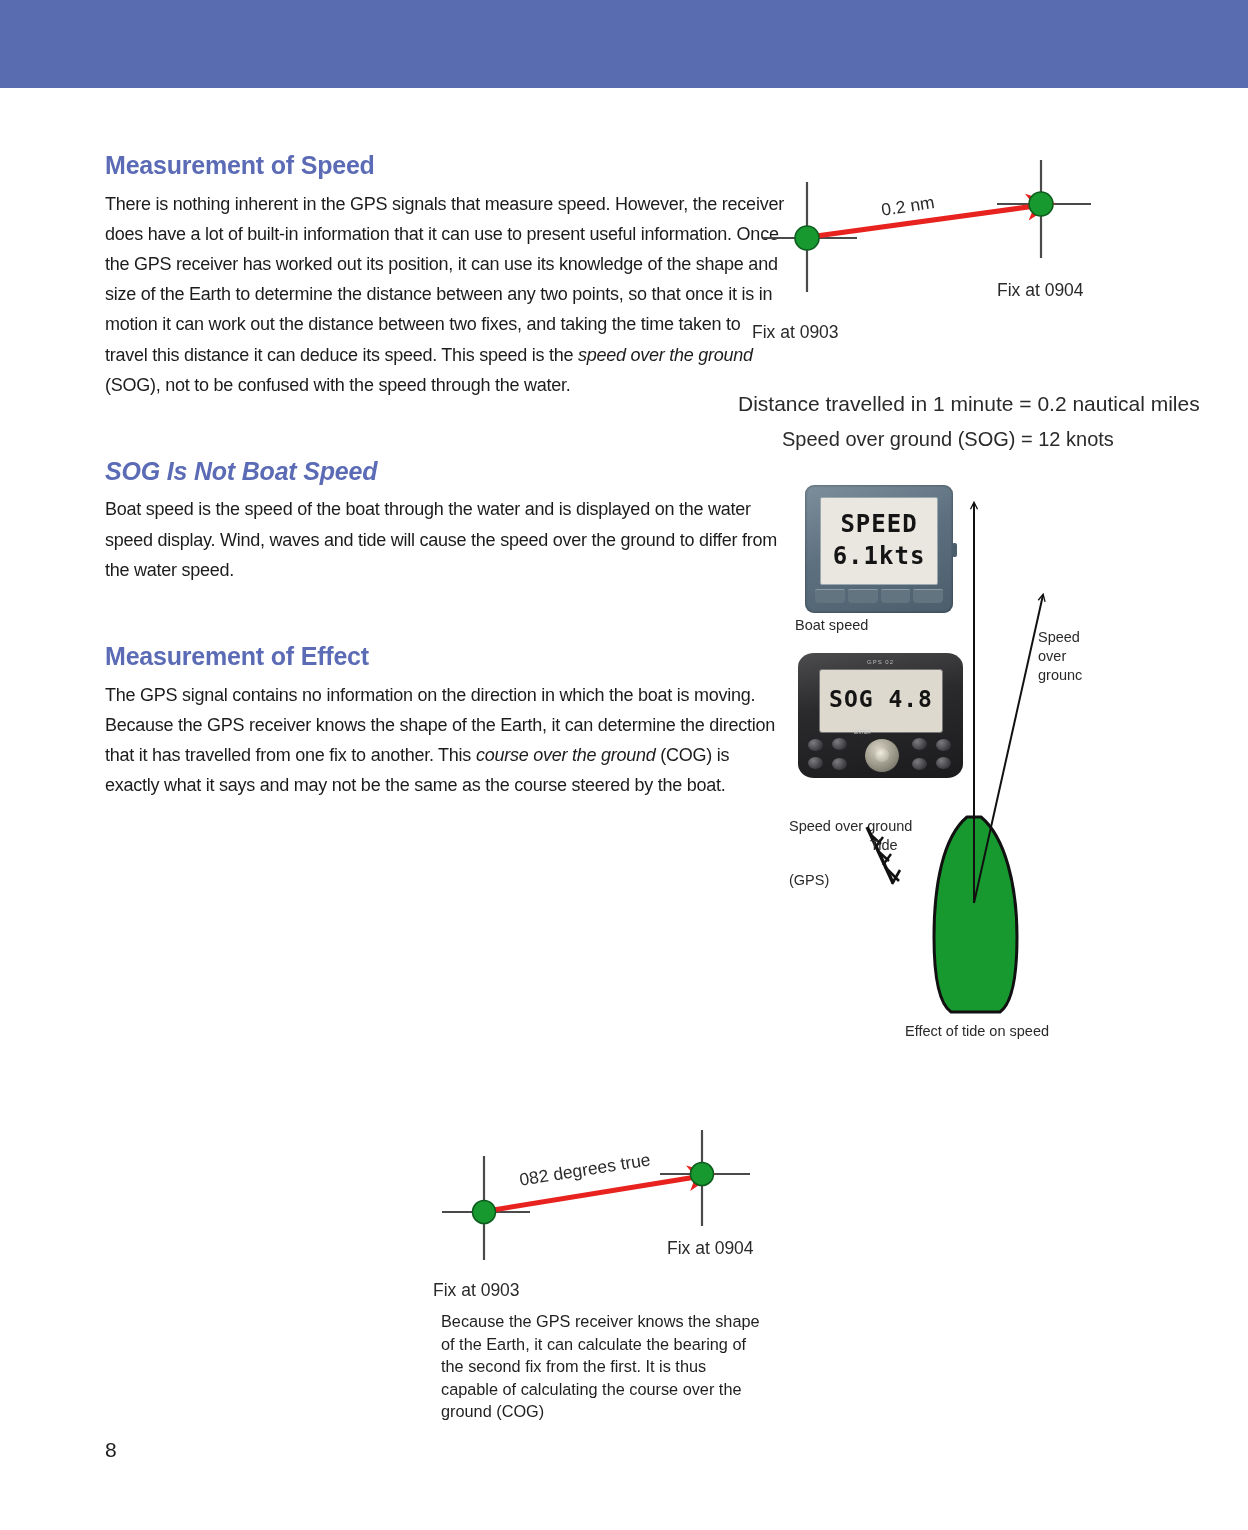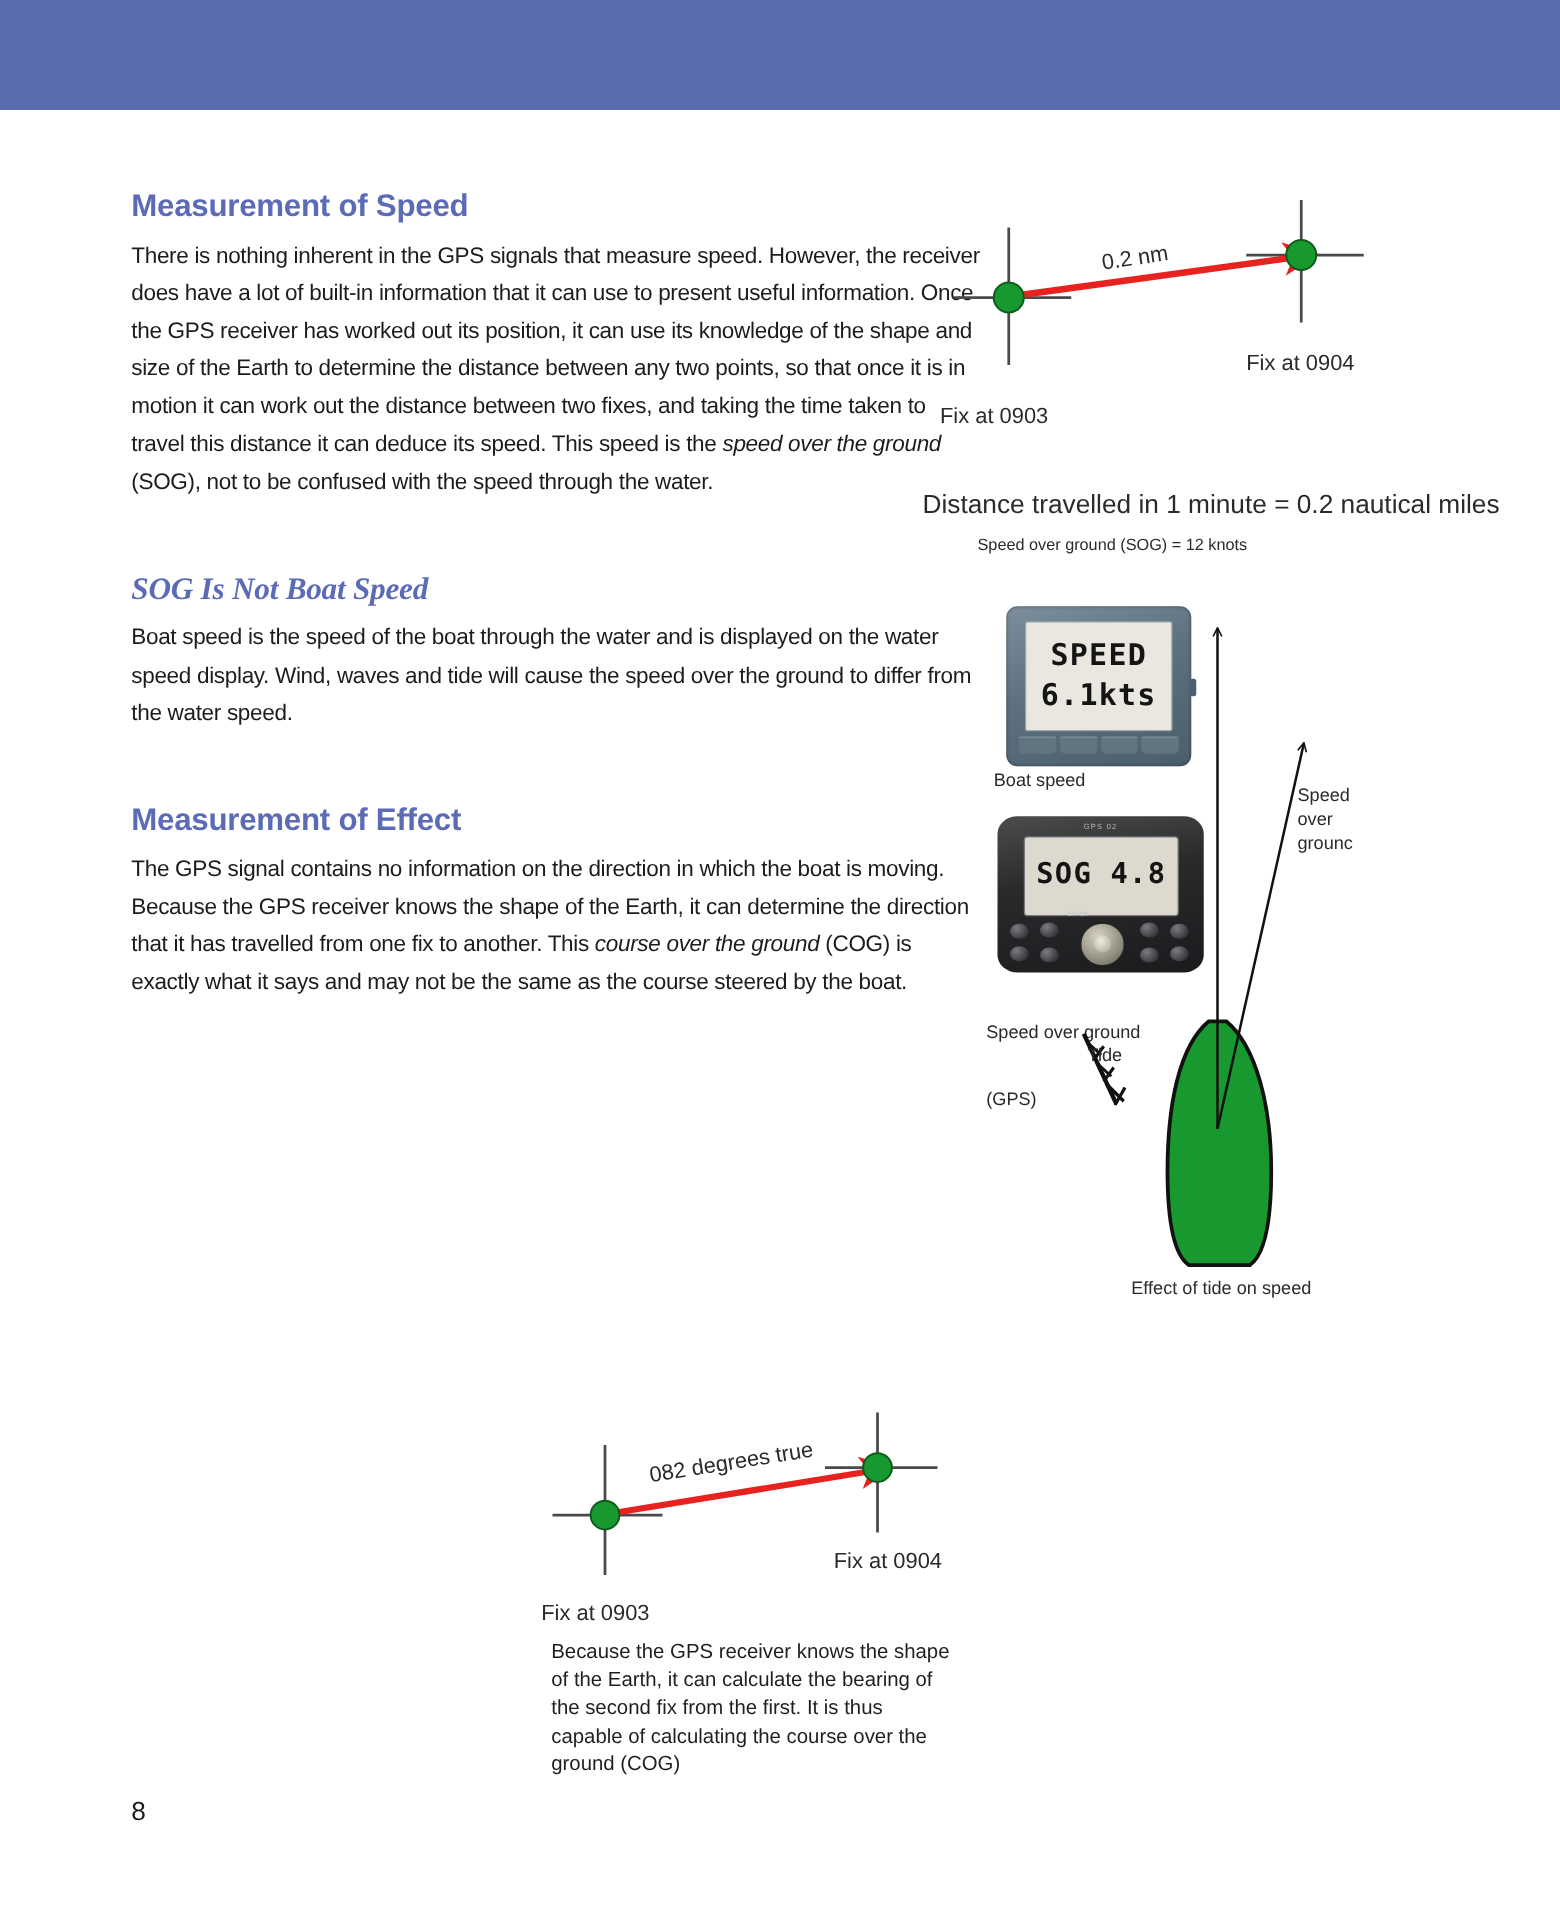"Speed over ground (SOG) =" #fig-fixes-speed .line2 { font-size: 13px -> 20px }
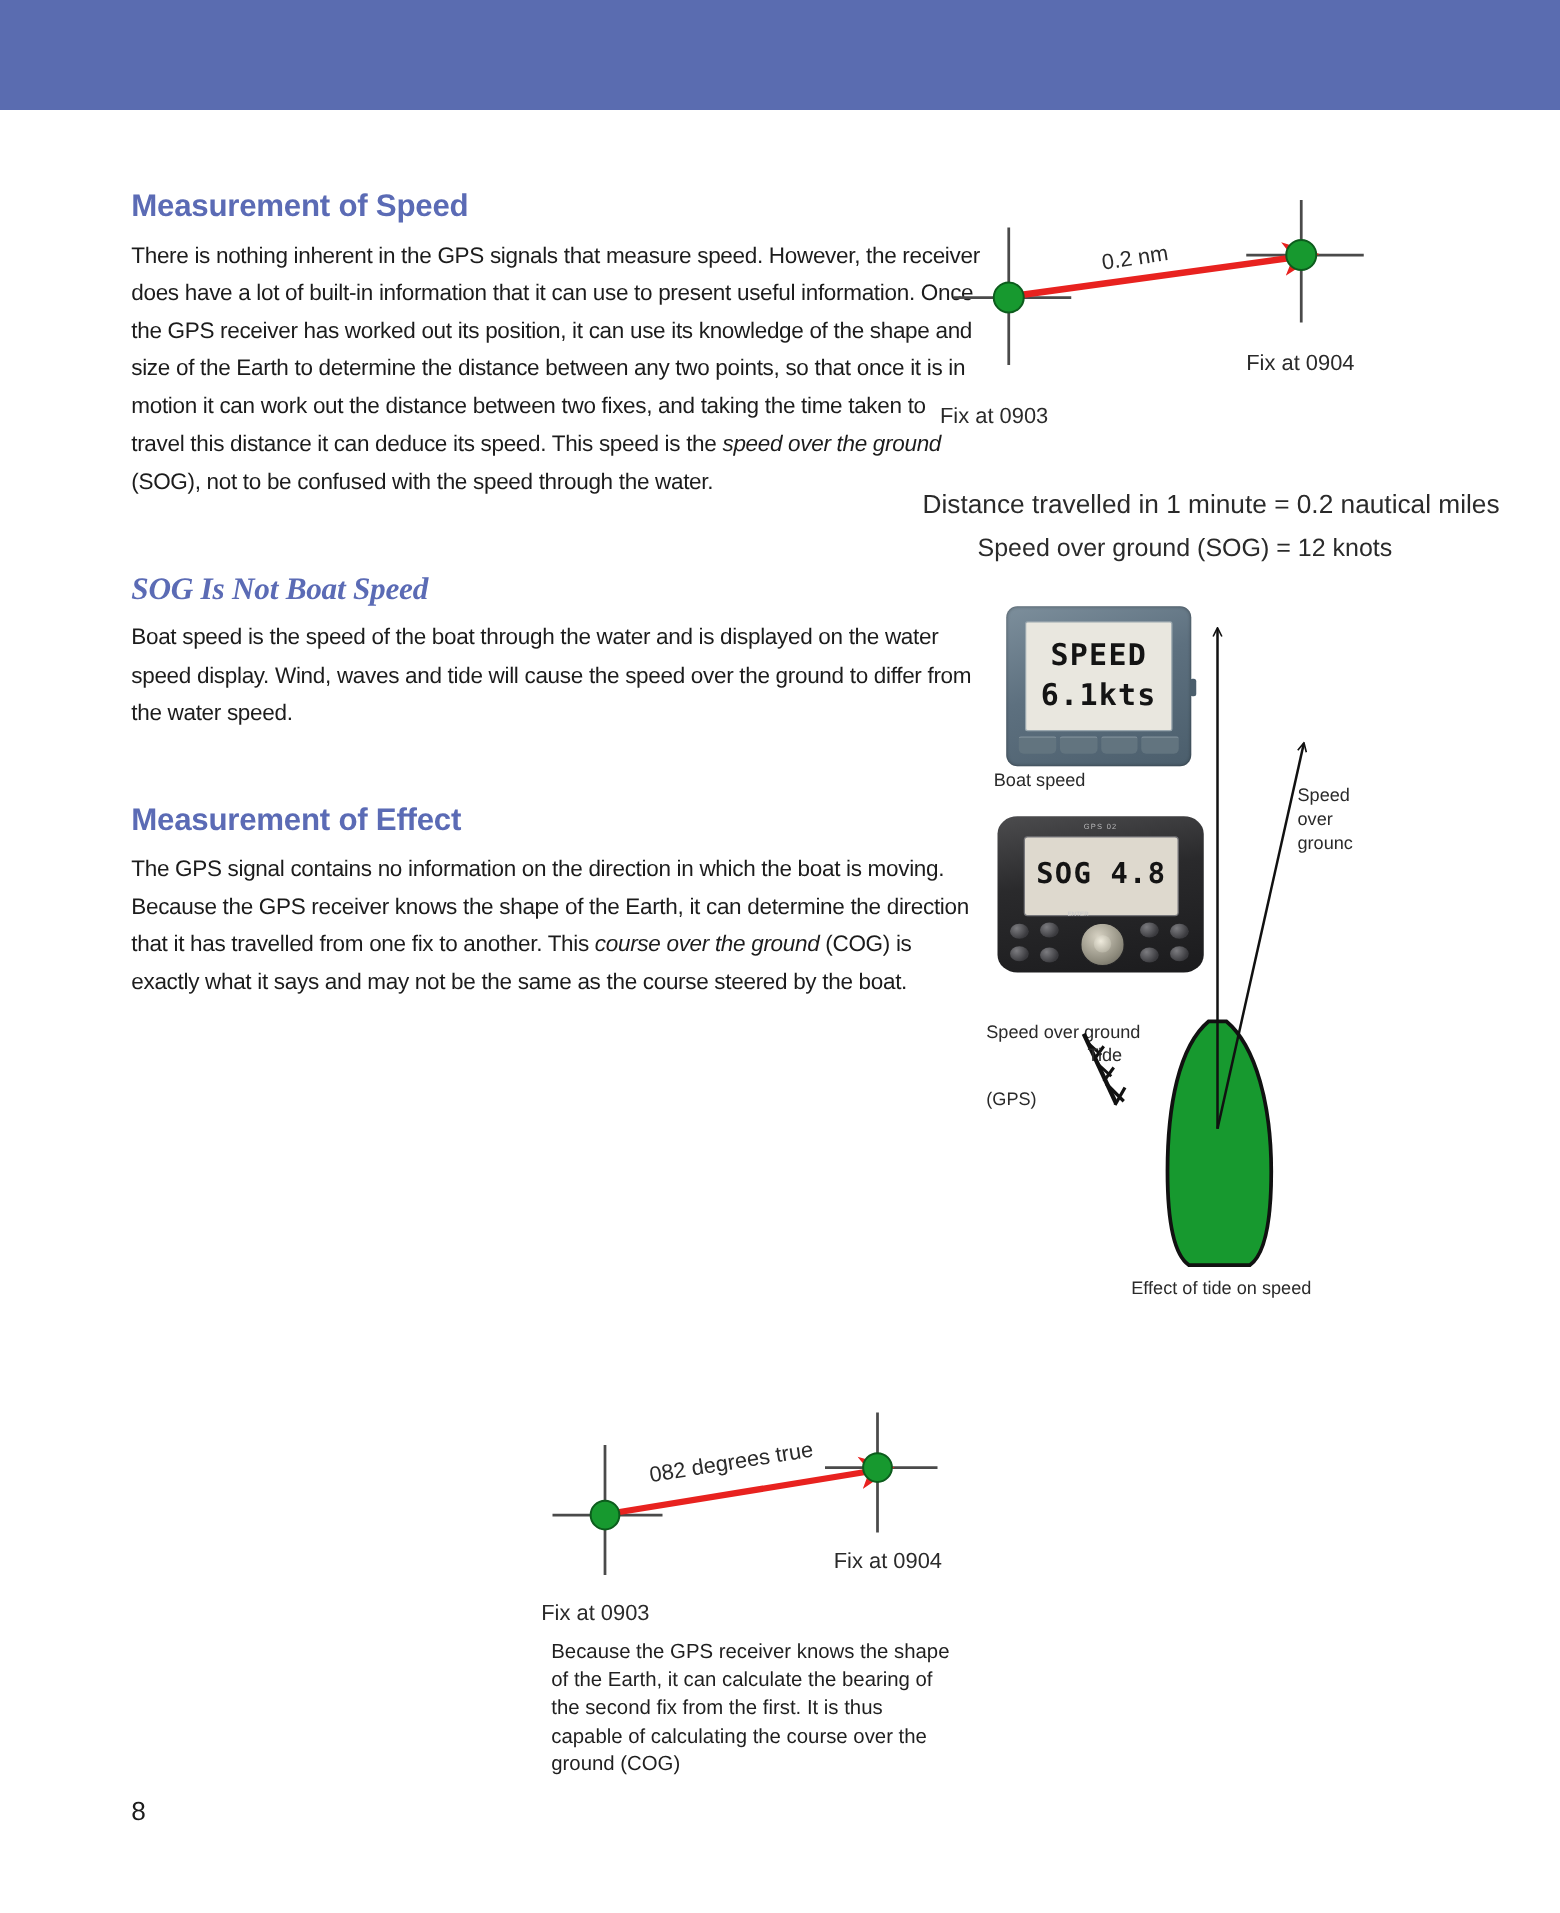"SOG Is Not Boat Speed" .section-heading.italic { font-family: Liberation Serif, serif -> none }
